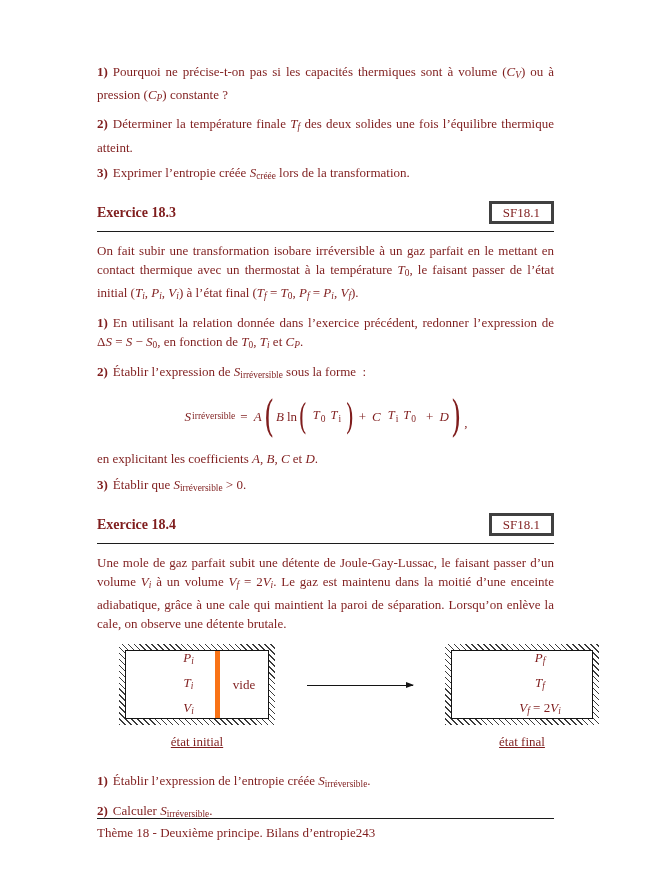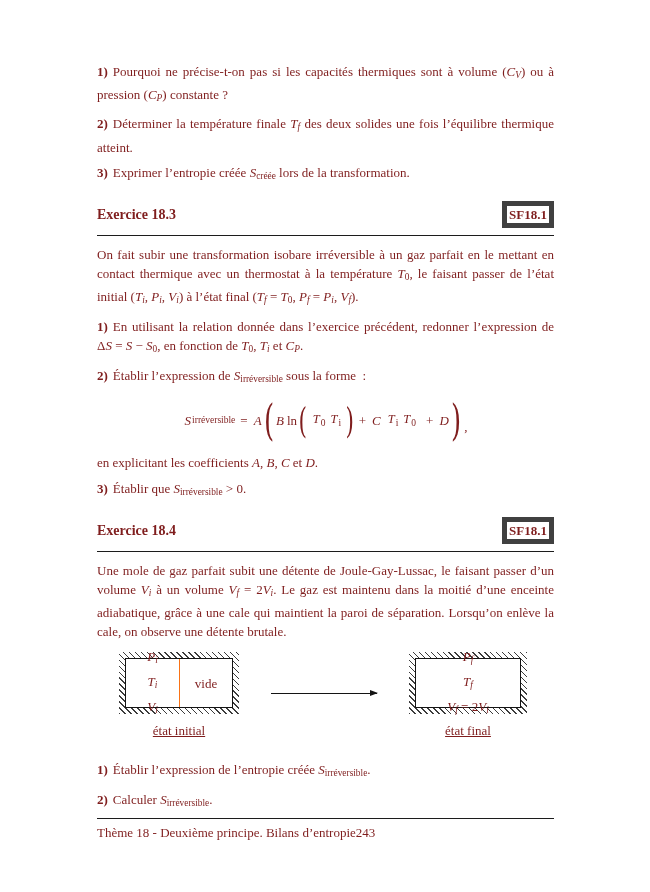"SF18.1" .tag { border: 5px solid #404040 -> 3px solid #404040; font-weight: bold -> normal; padding: 0 2px -> 0 11px }
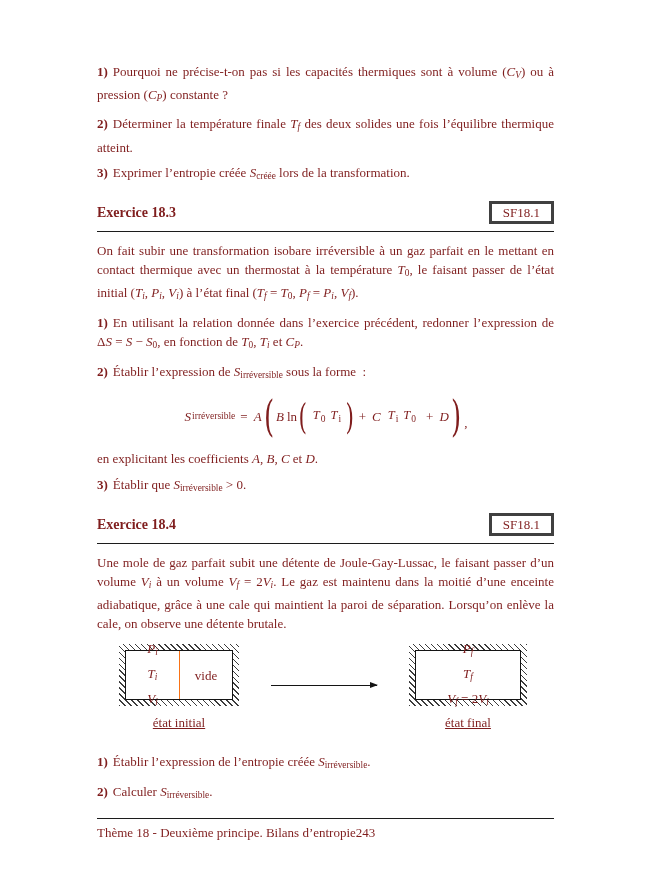"Pi" .vessel-inner { height: 50px -> 69px; padding-left: none -> 36px }
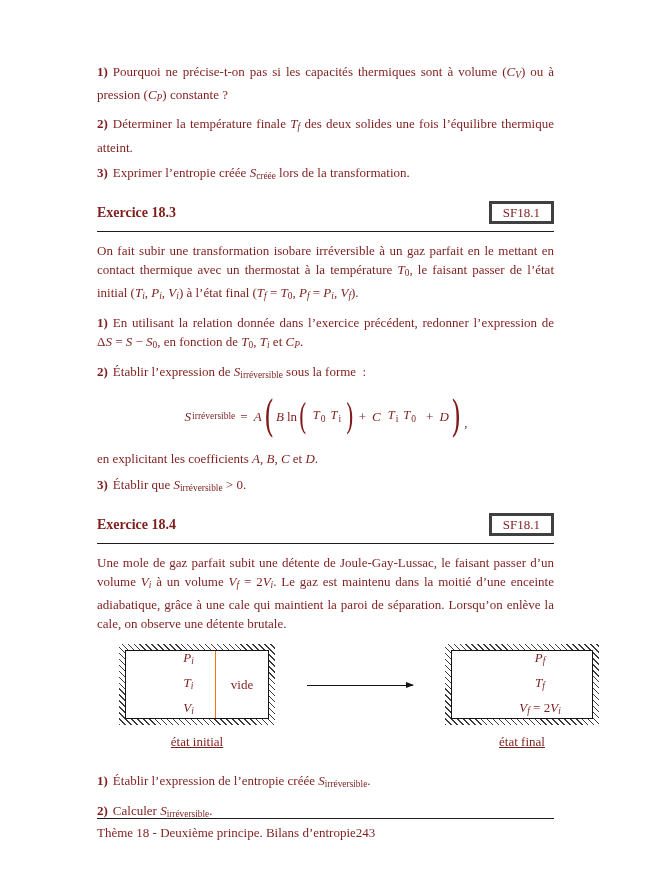"vide" .cell + .cell { border-left: 1px solid #f97316 -> 5px solid #f97316 }
